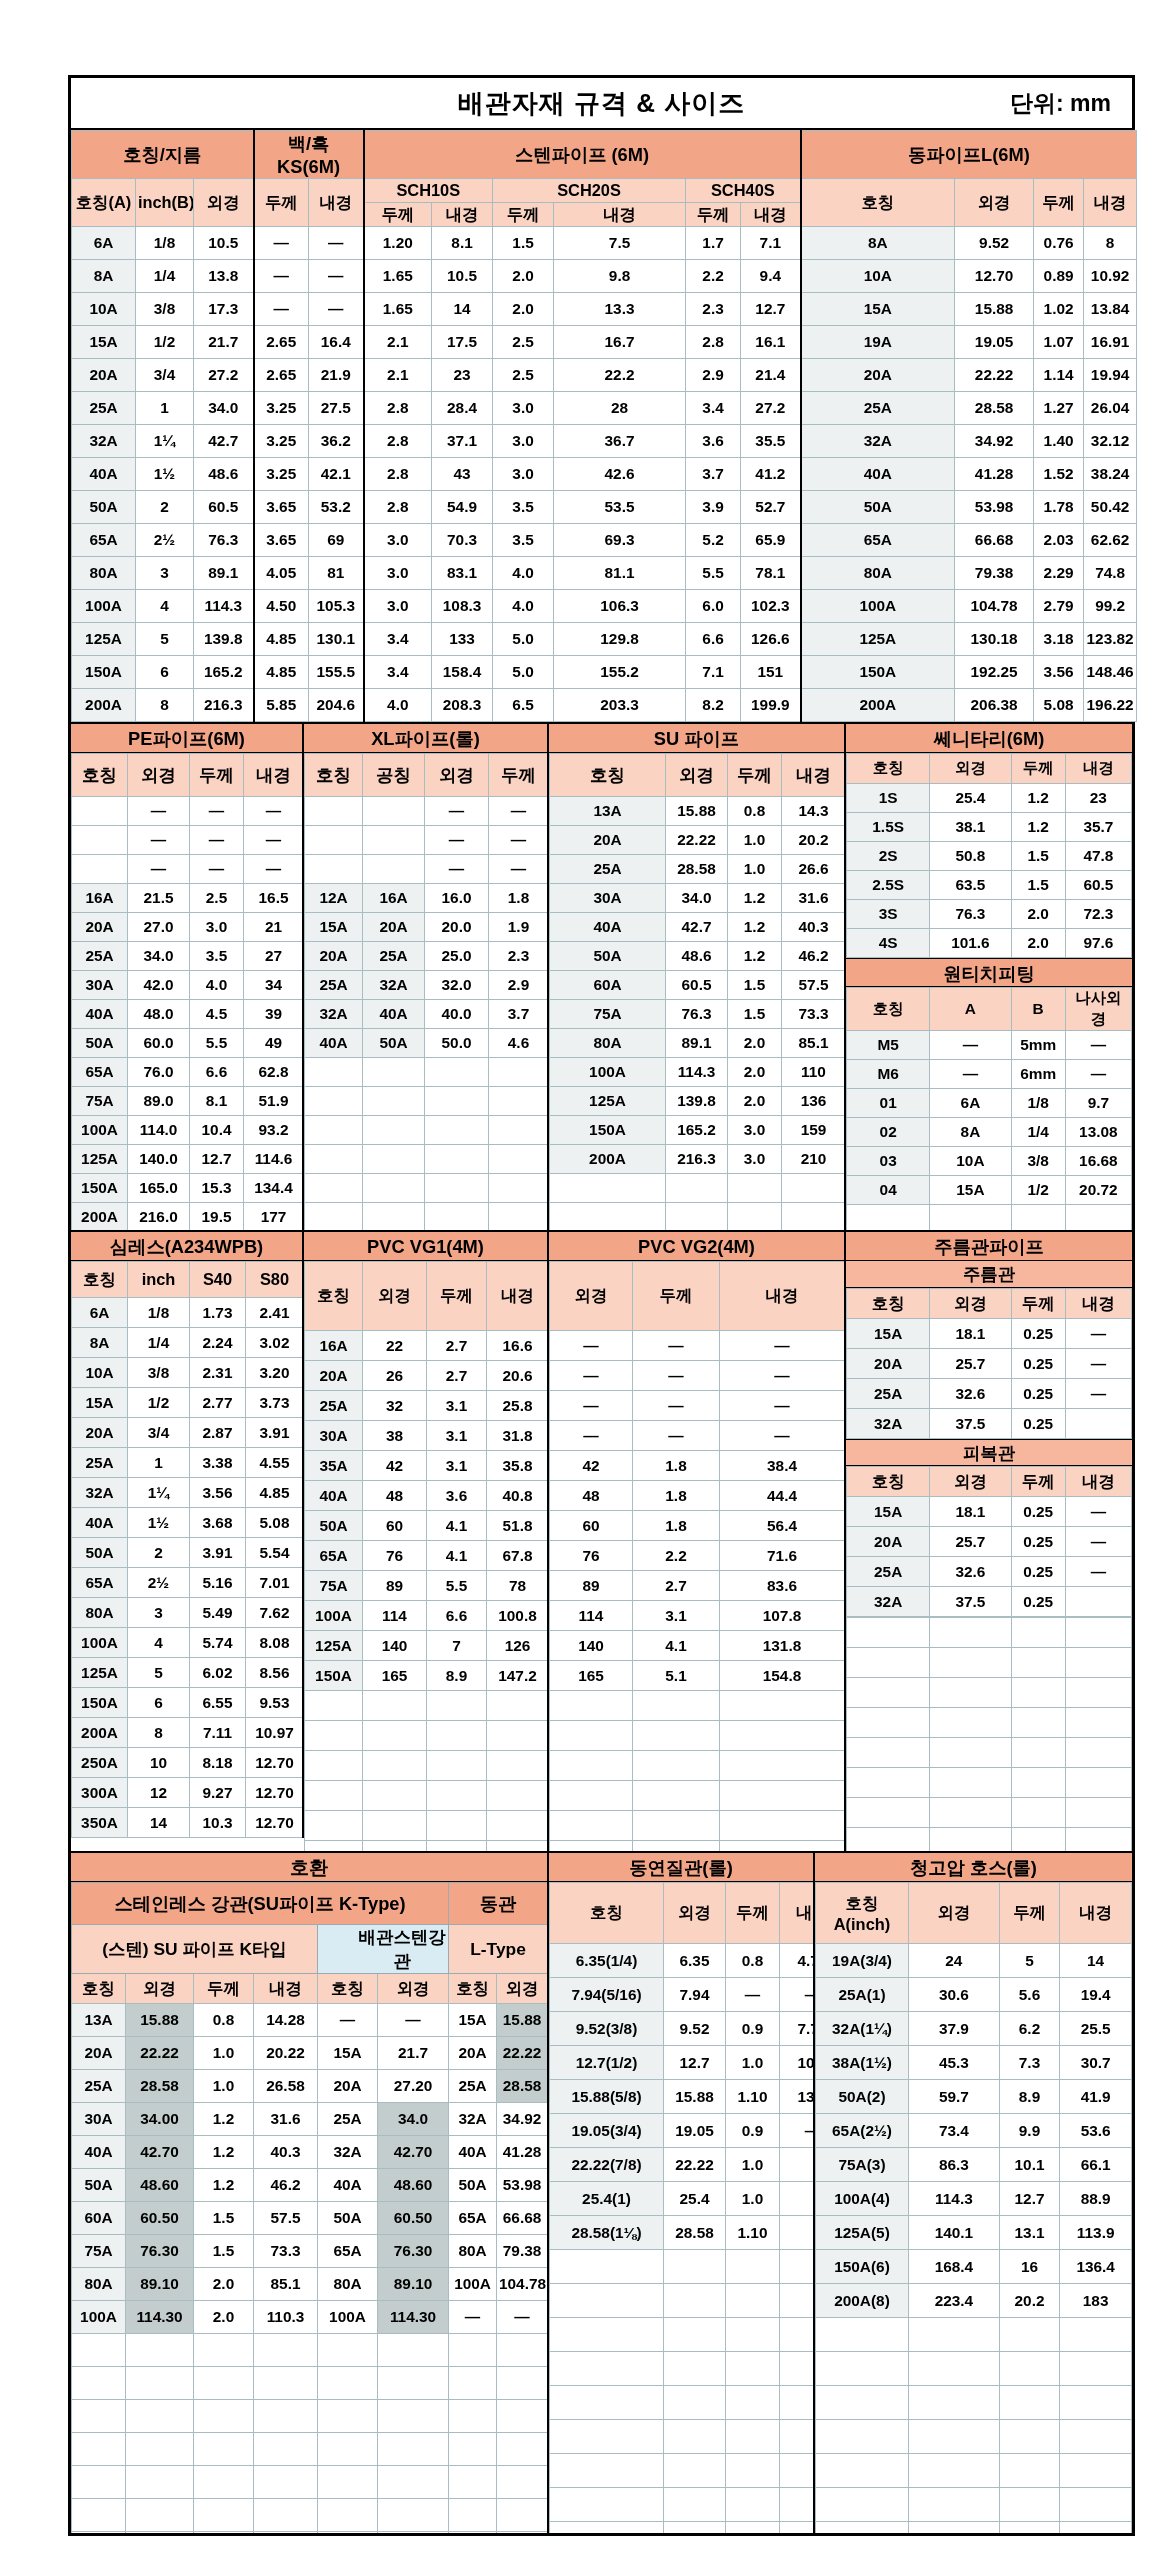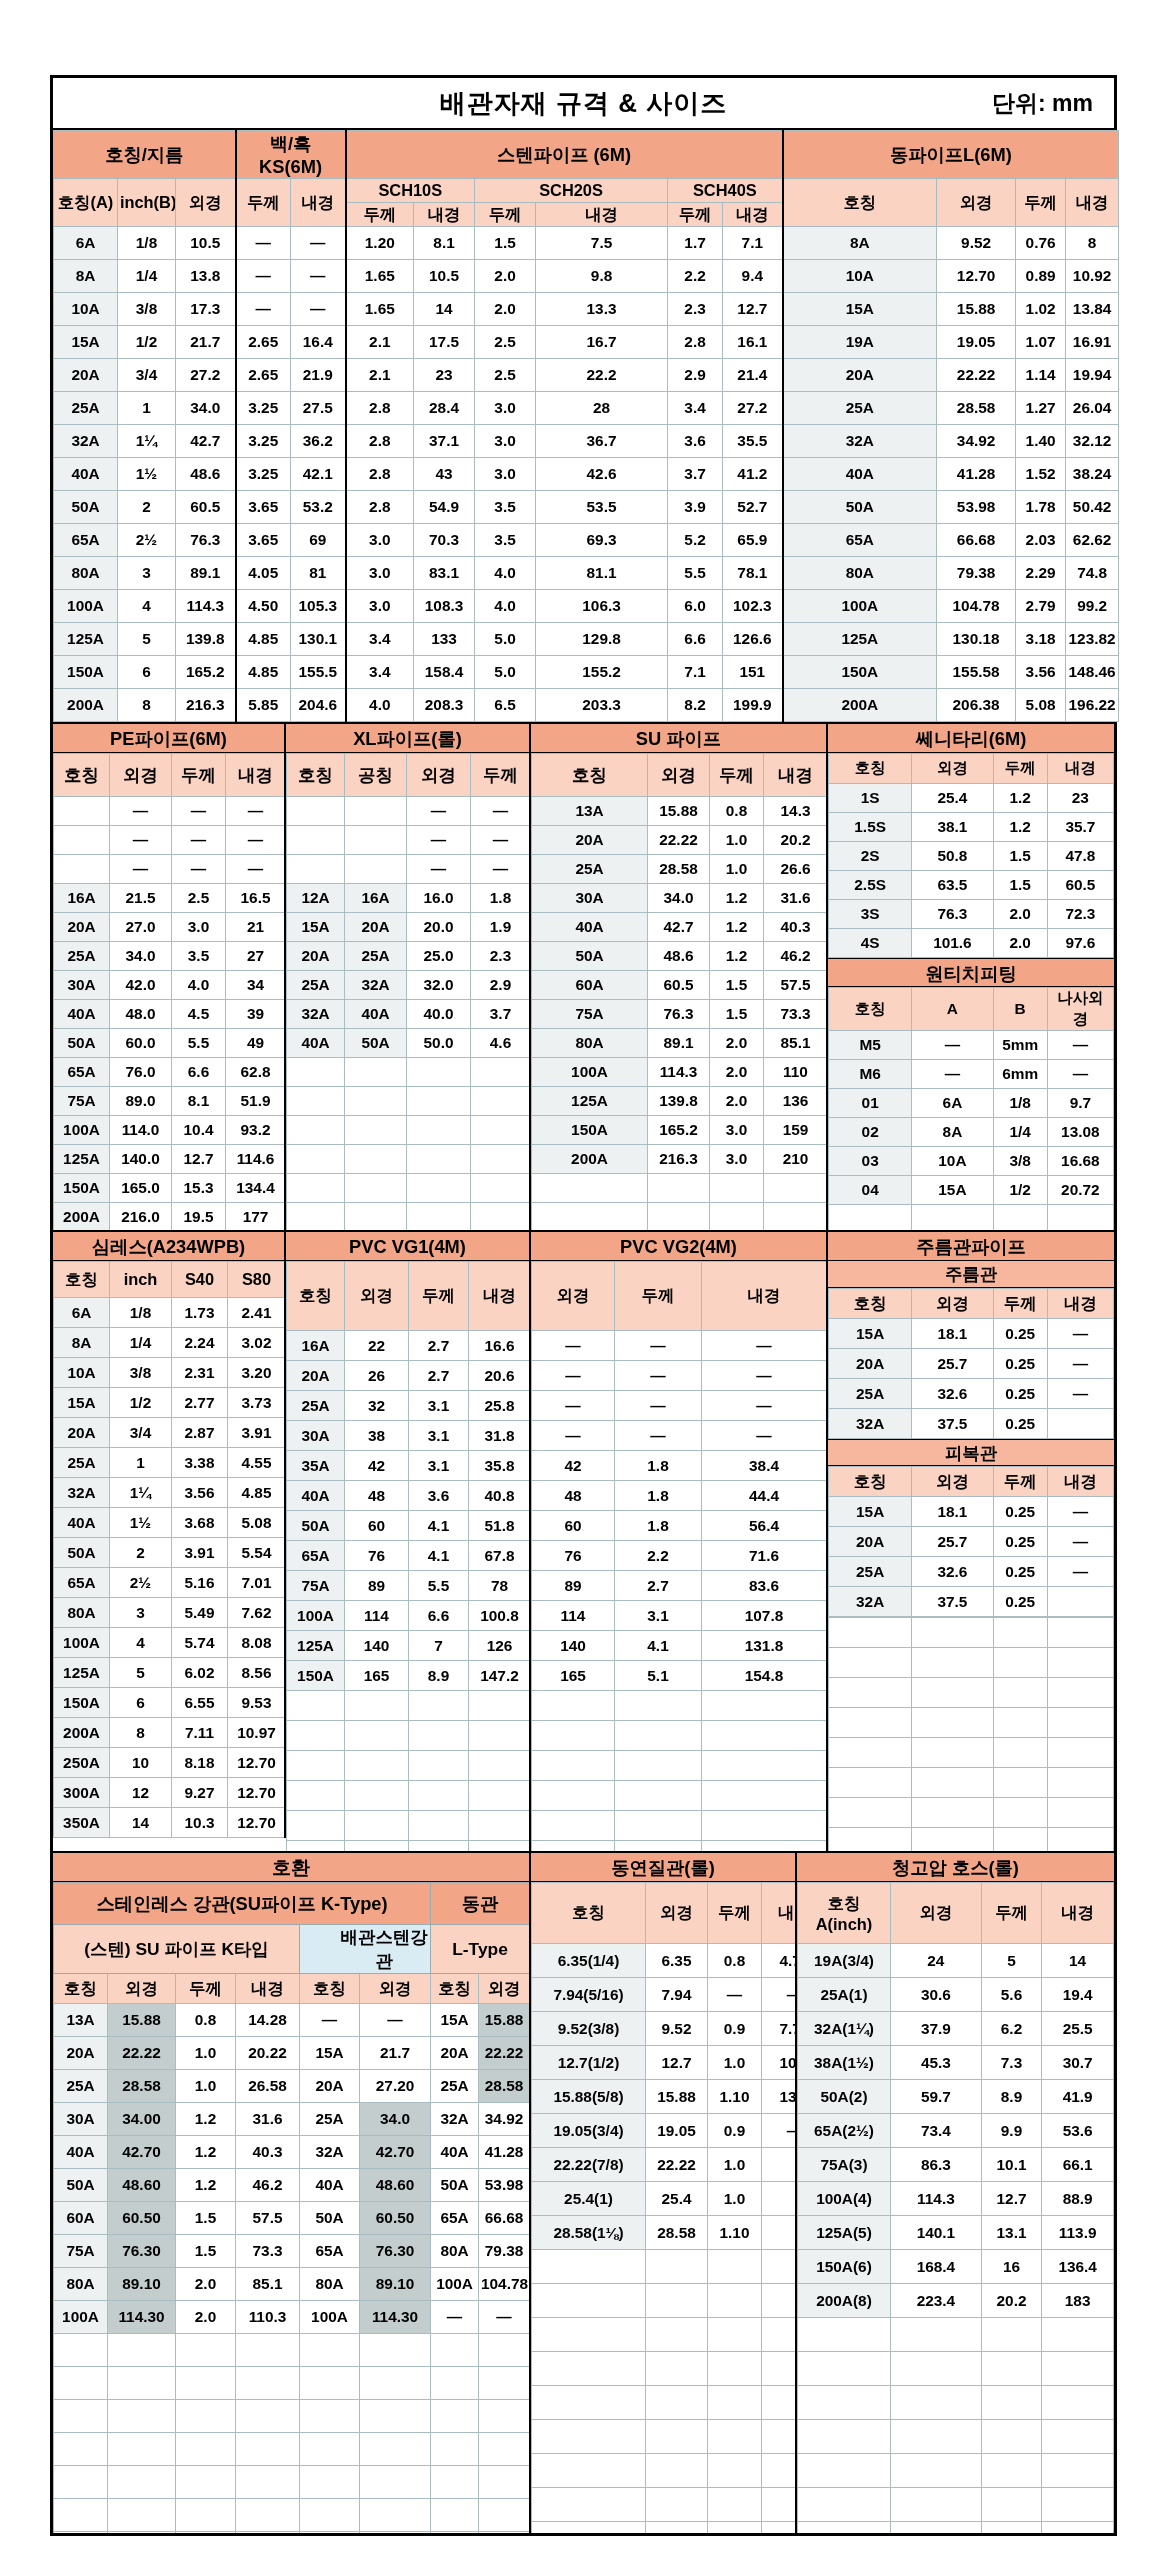"배관자재 규격 & 사이즈" .sheet { left: 50px -> 68px }
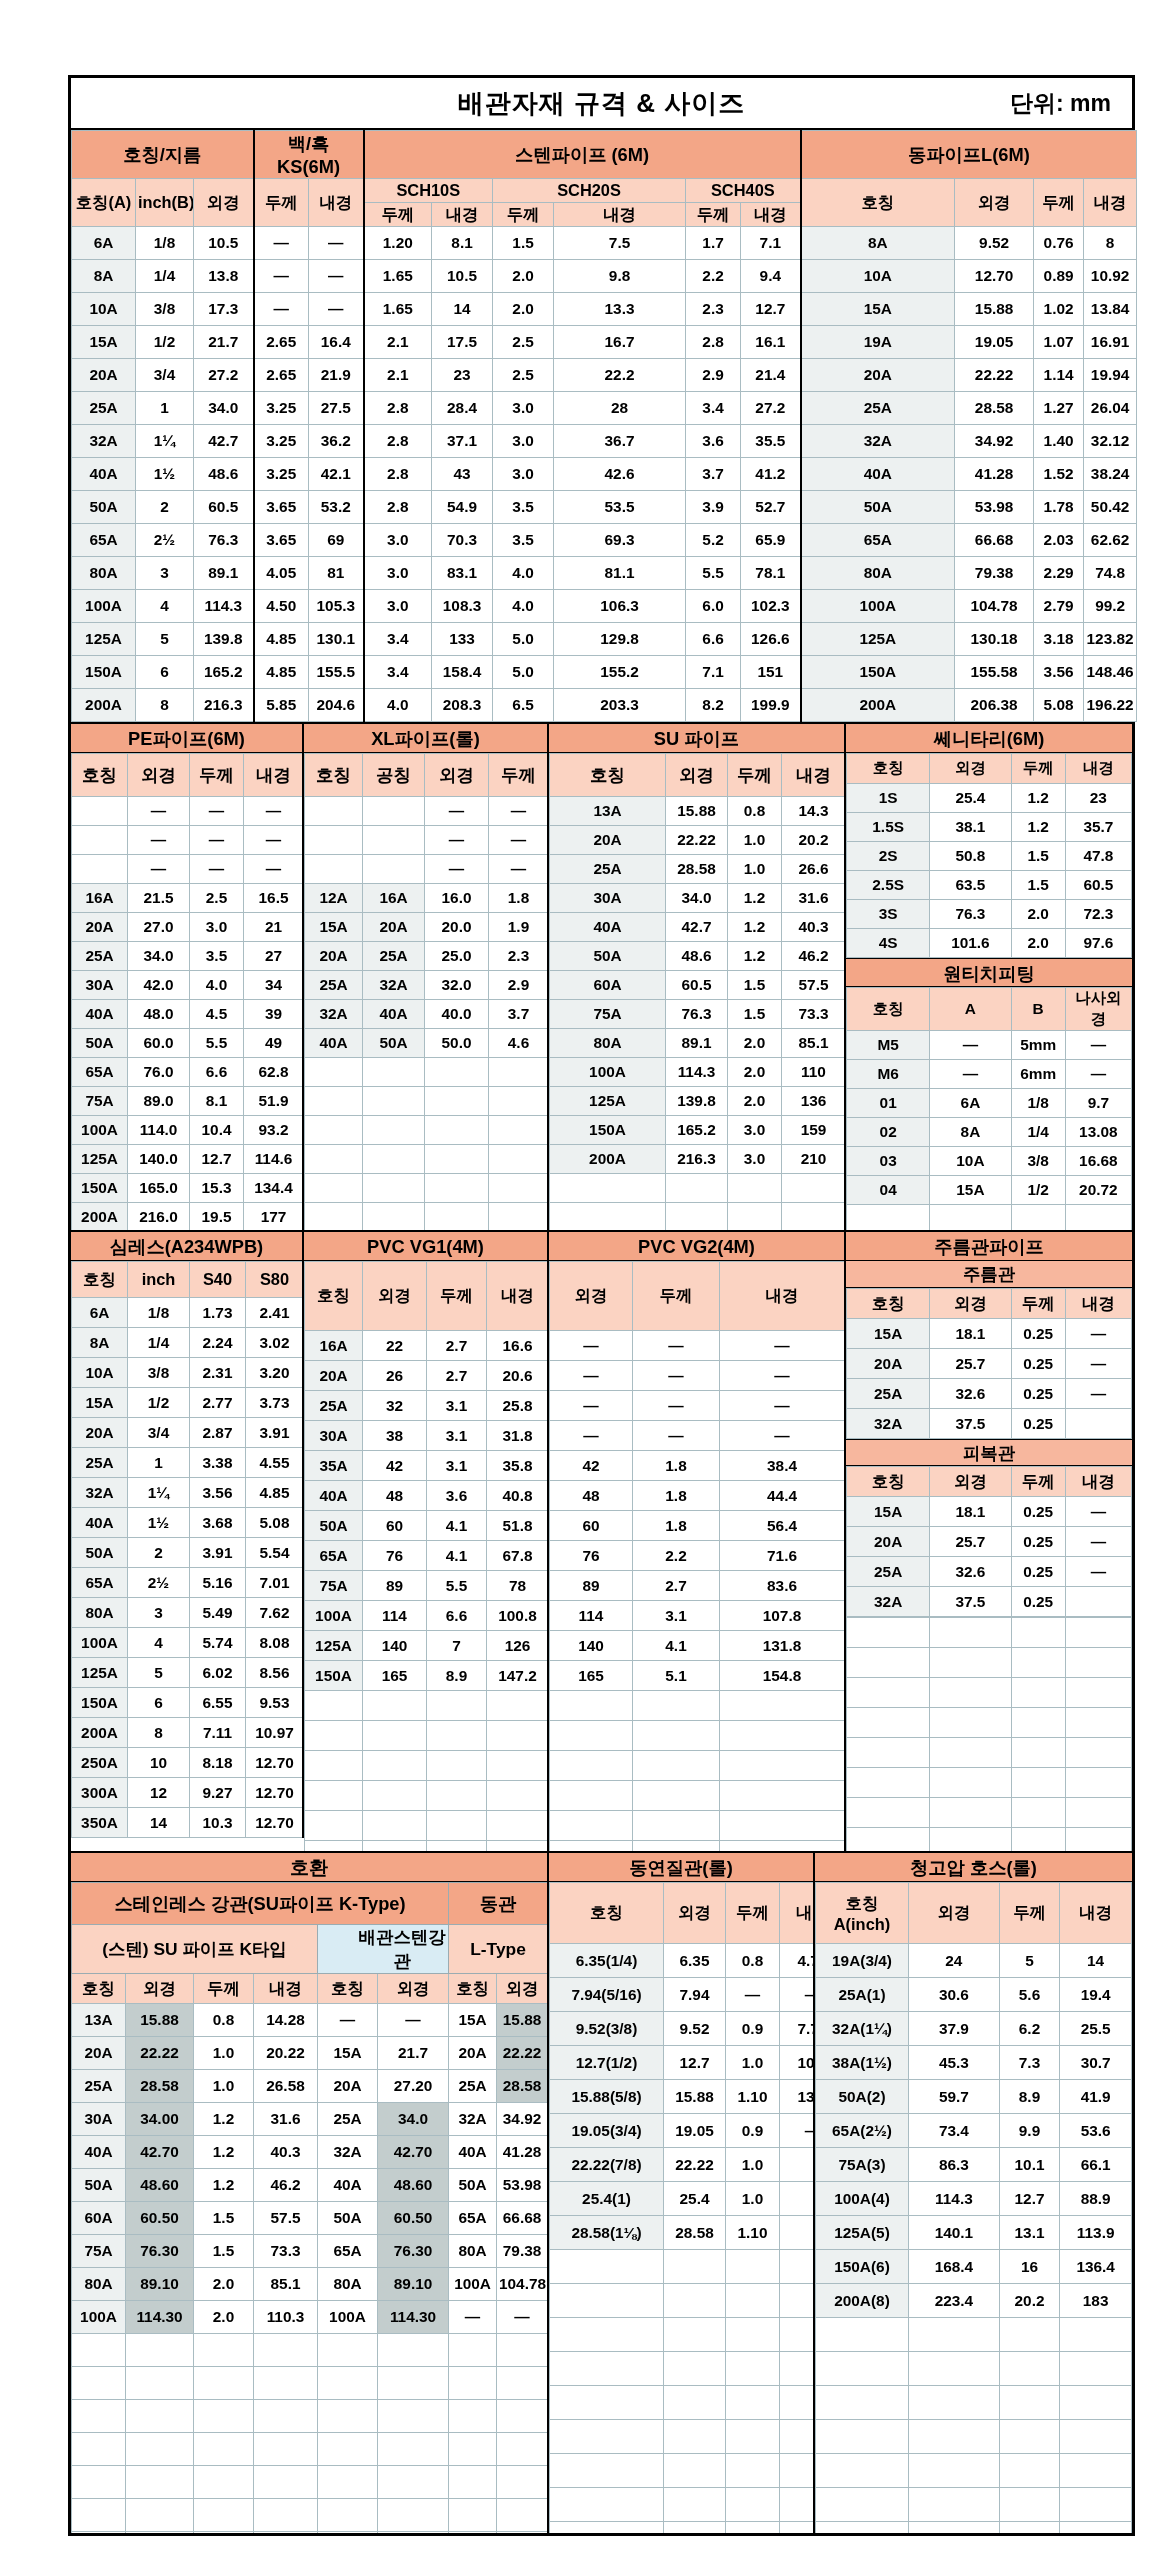"155.58" td { text: 155.58 -> 192.25 }
